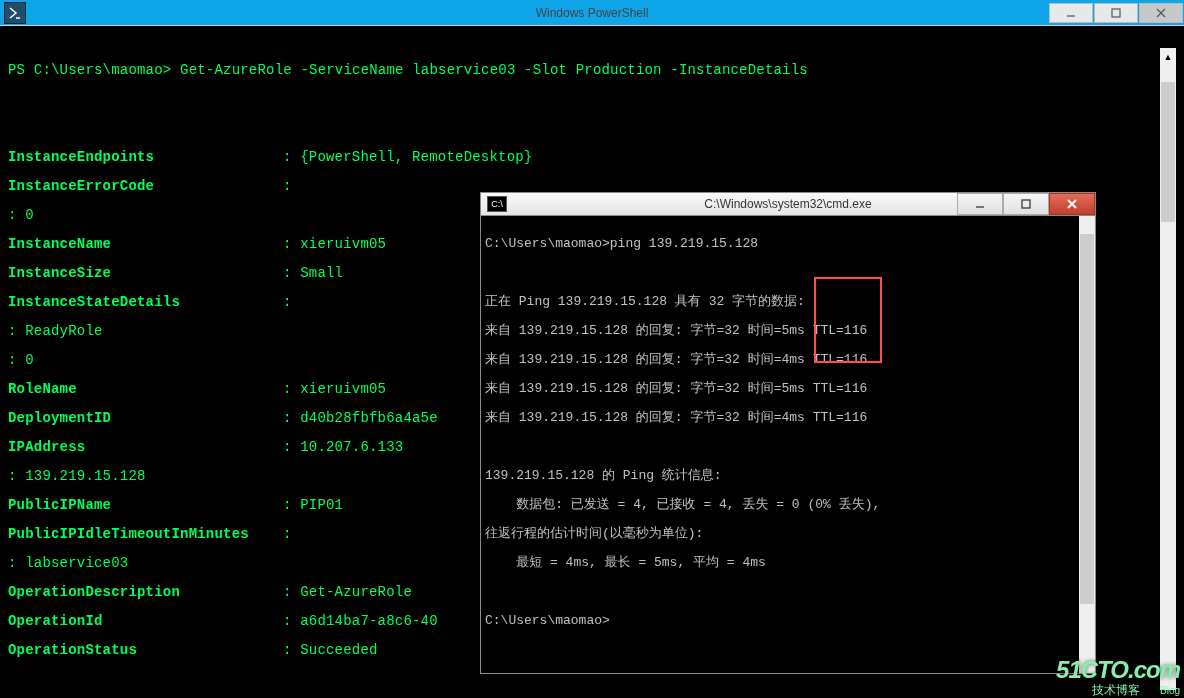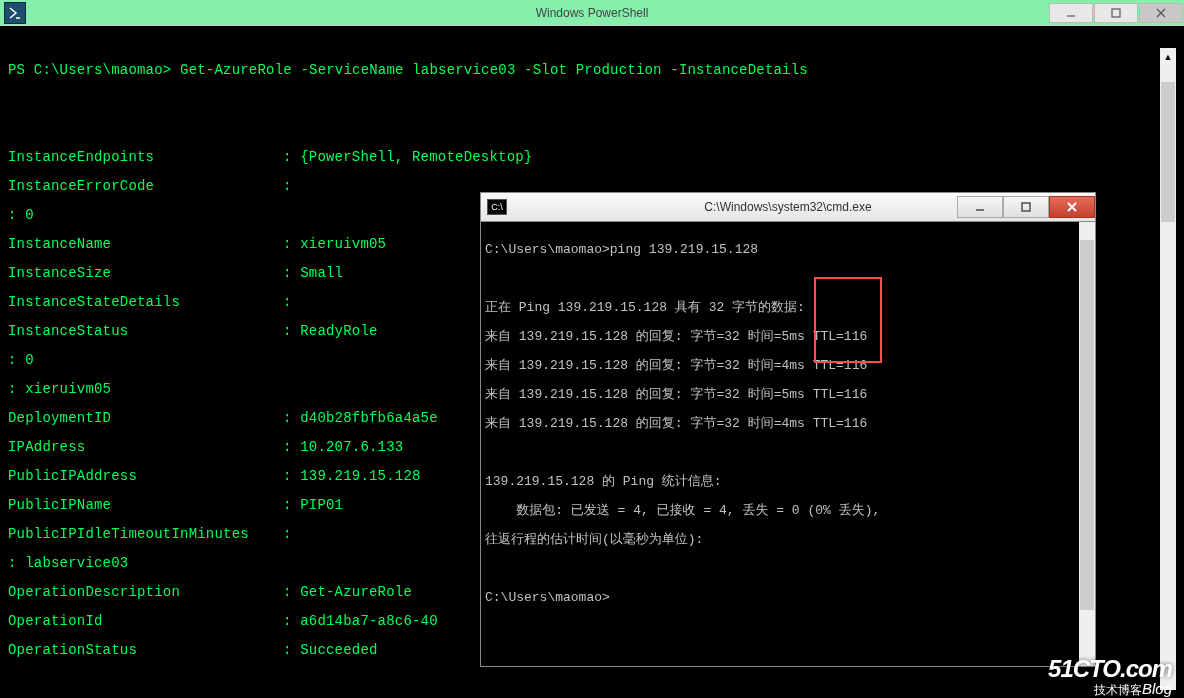"Windows PowerShell" .ps-titlebar { background: #86efac -> #0ea5e9 }
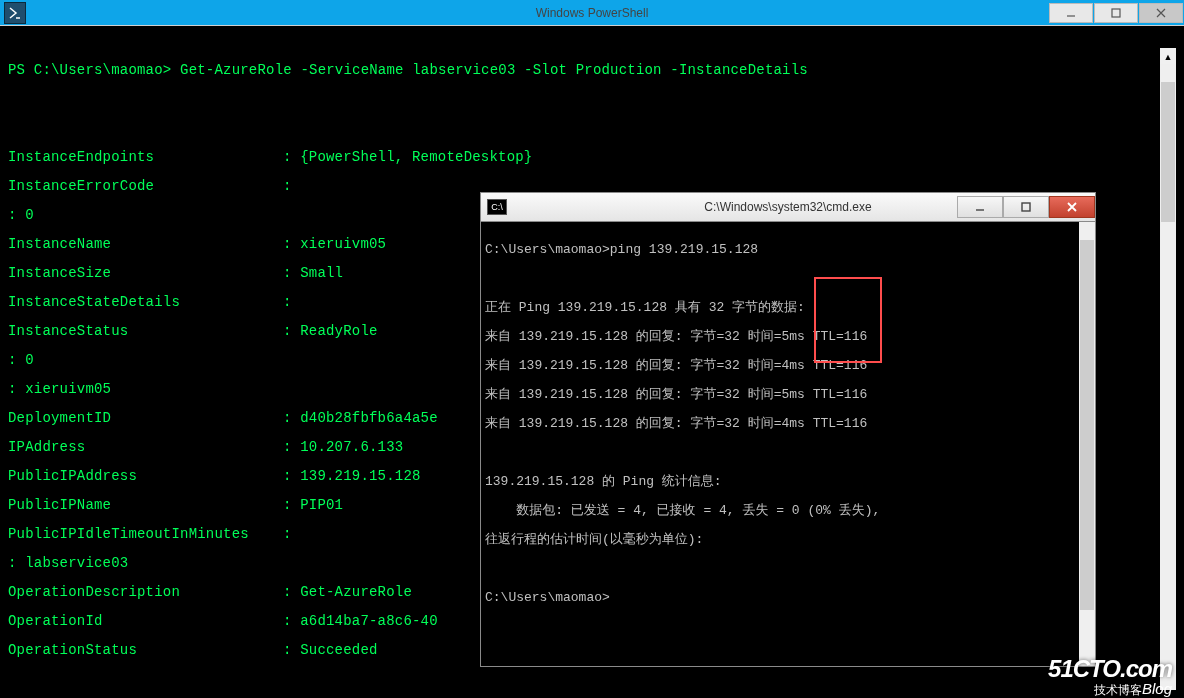"InstanceEndpoints" .lbl { font-weight: none -> bold }
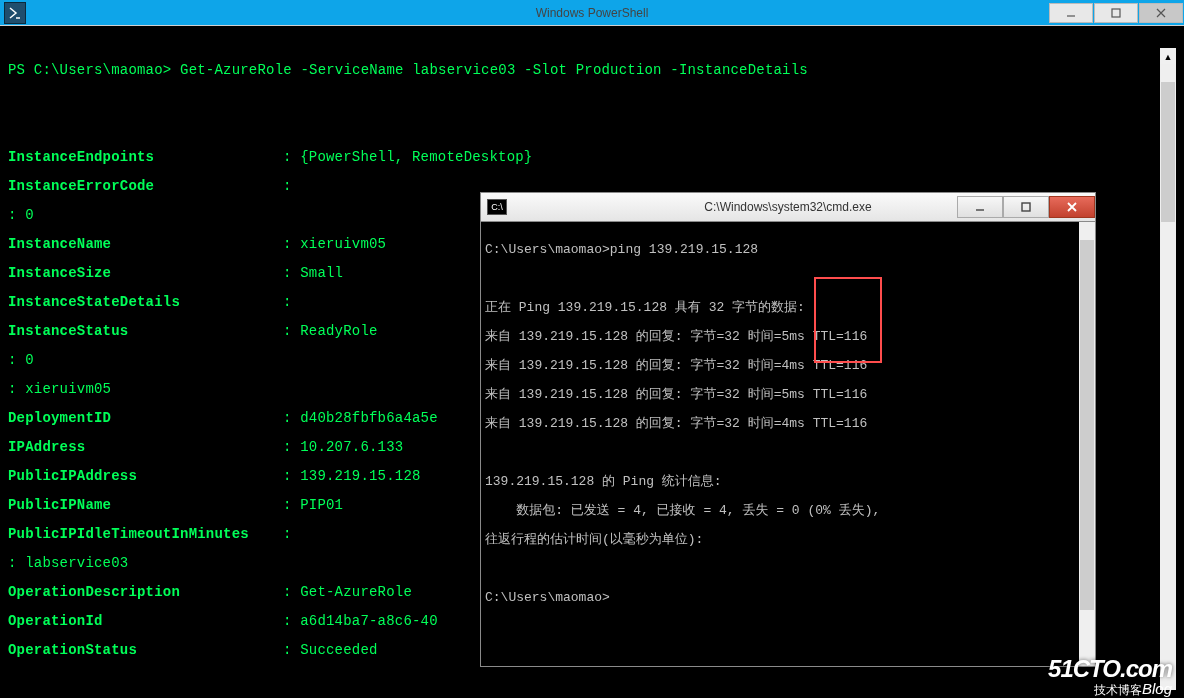"InstanceStatus" span.lbl { html: <span><span>InstanceStatus</span></span> -> none }
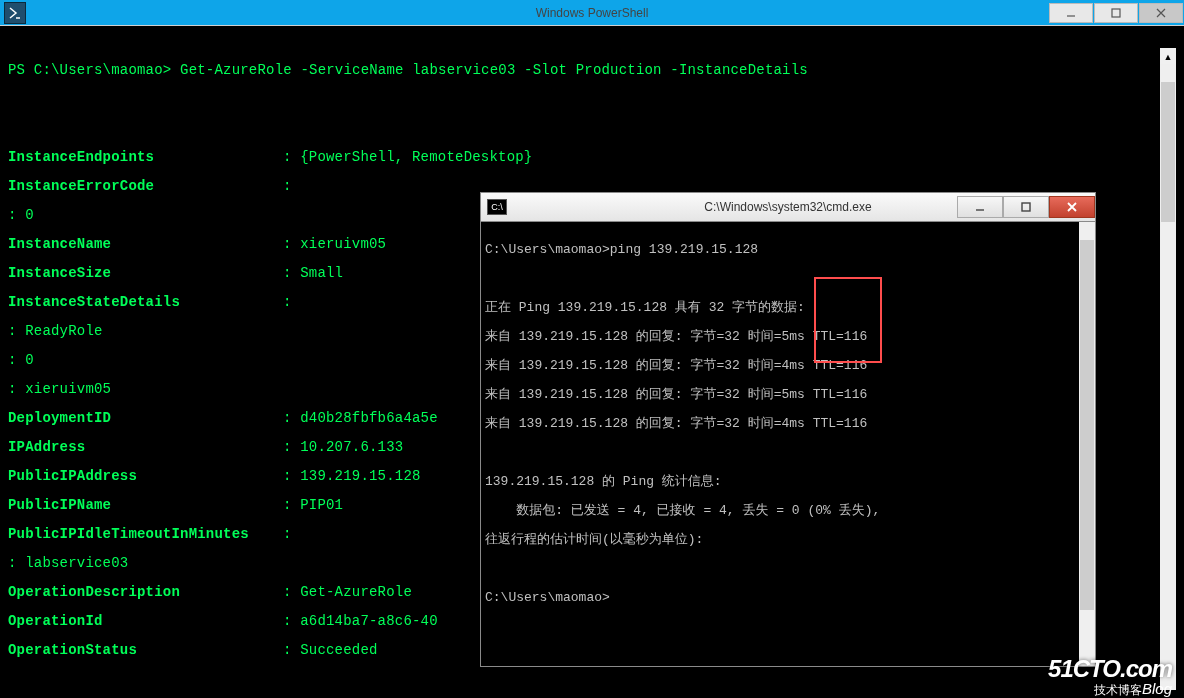"RoleName" span.lbl { html: none -> <span><span>RoleName</span></span> }
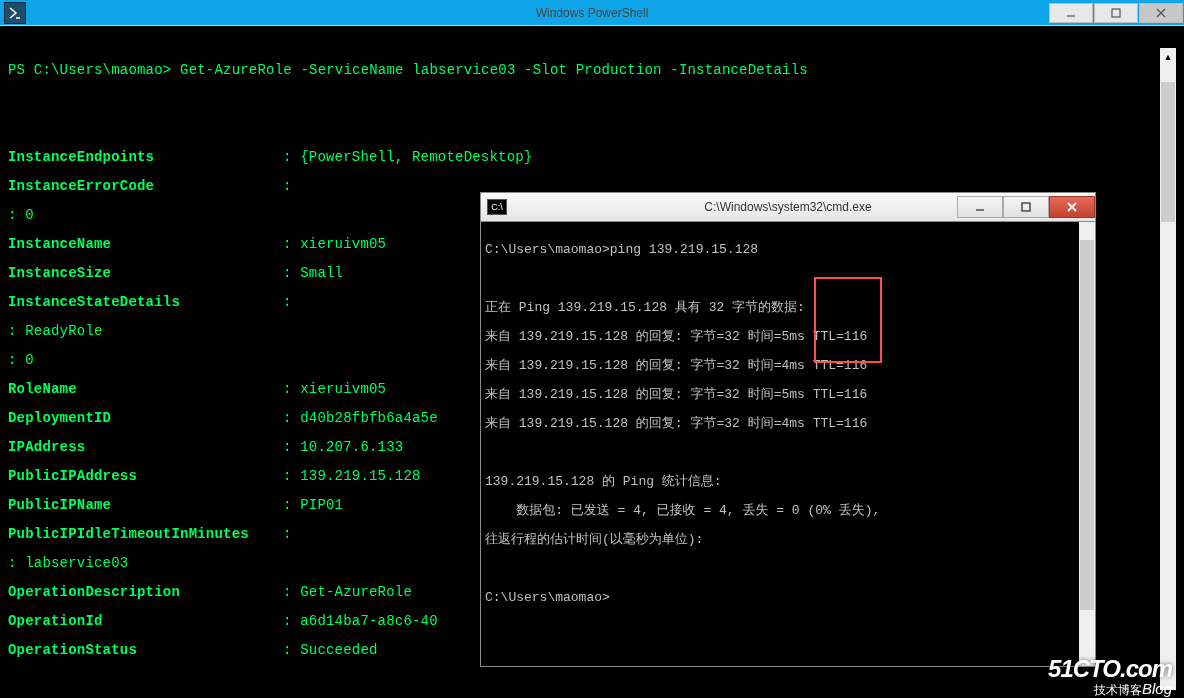"PublicIPAddress" span.lbl { html: <span><span>PublicIPAddress</span></span> -> none }
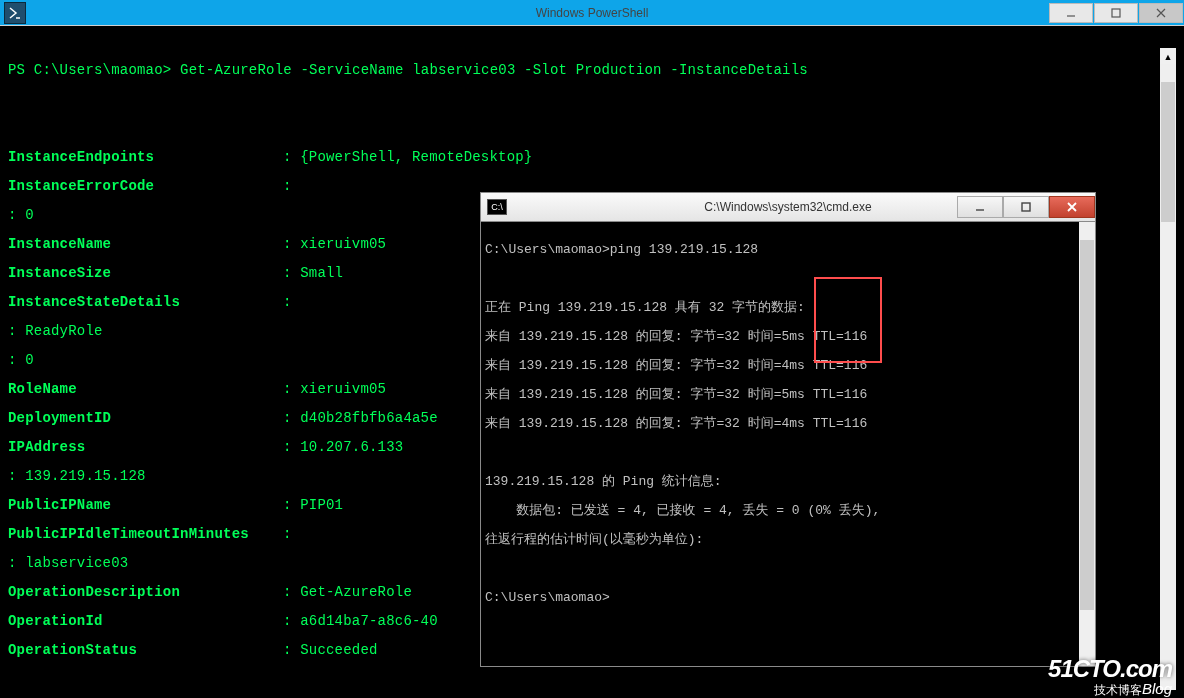"最短 = 4ms, 最长 =" div { html: none -> <div> 最短 = 4ms, 最长 = 5ms, 平均 = 4ms</div> }
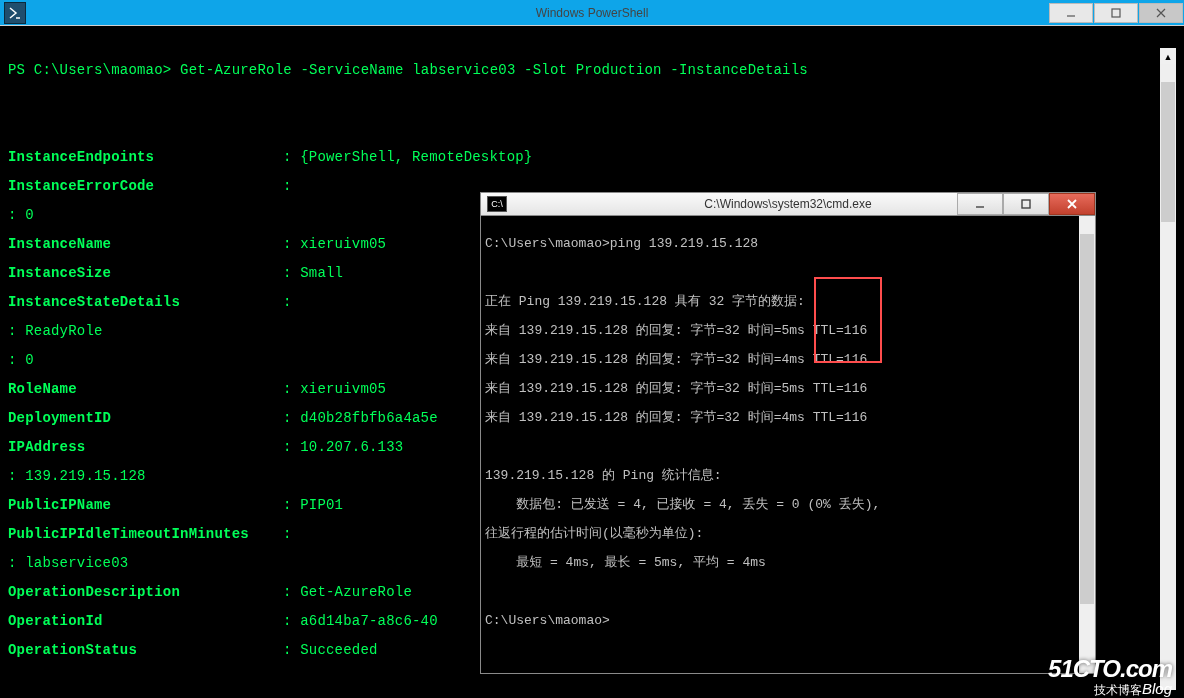"51CTO.com" .watermark { color: #ffffff -> #86efac; right: 12px -> 4px }
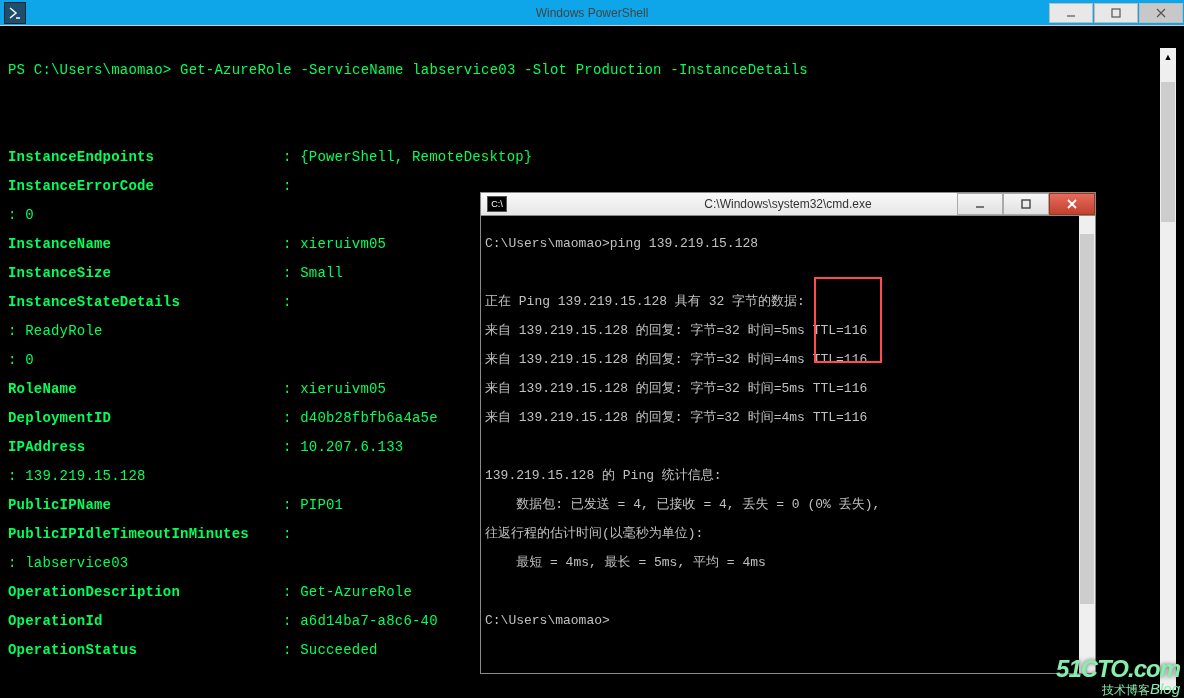"Blog" .watermark .blogw { font-size: 15px -> 10px; font-style: italic -> none; margin-left: 0 -> 20px }
